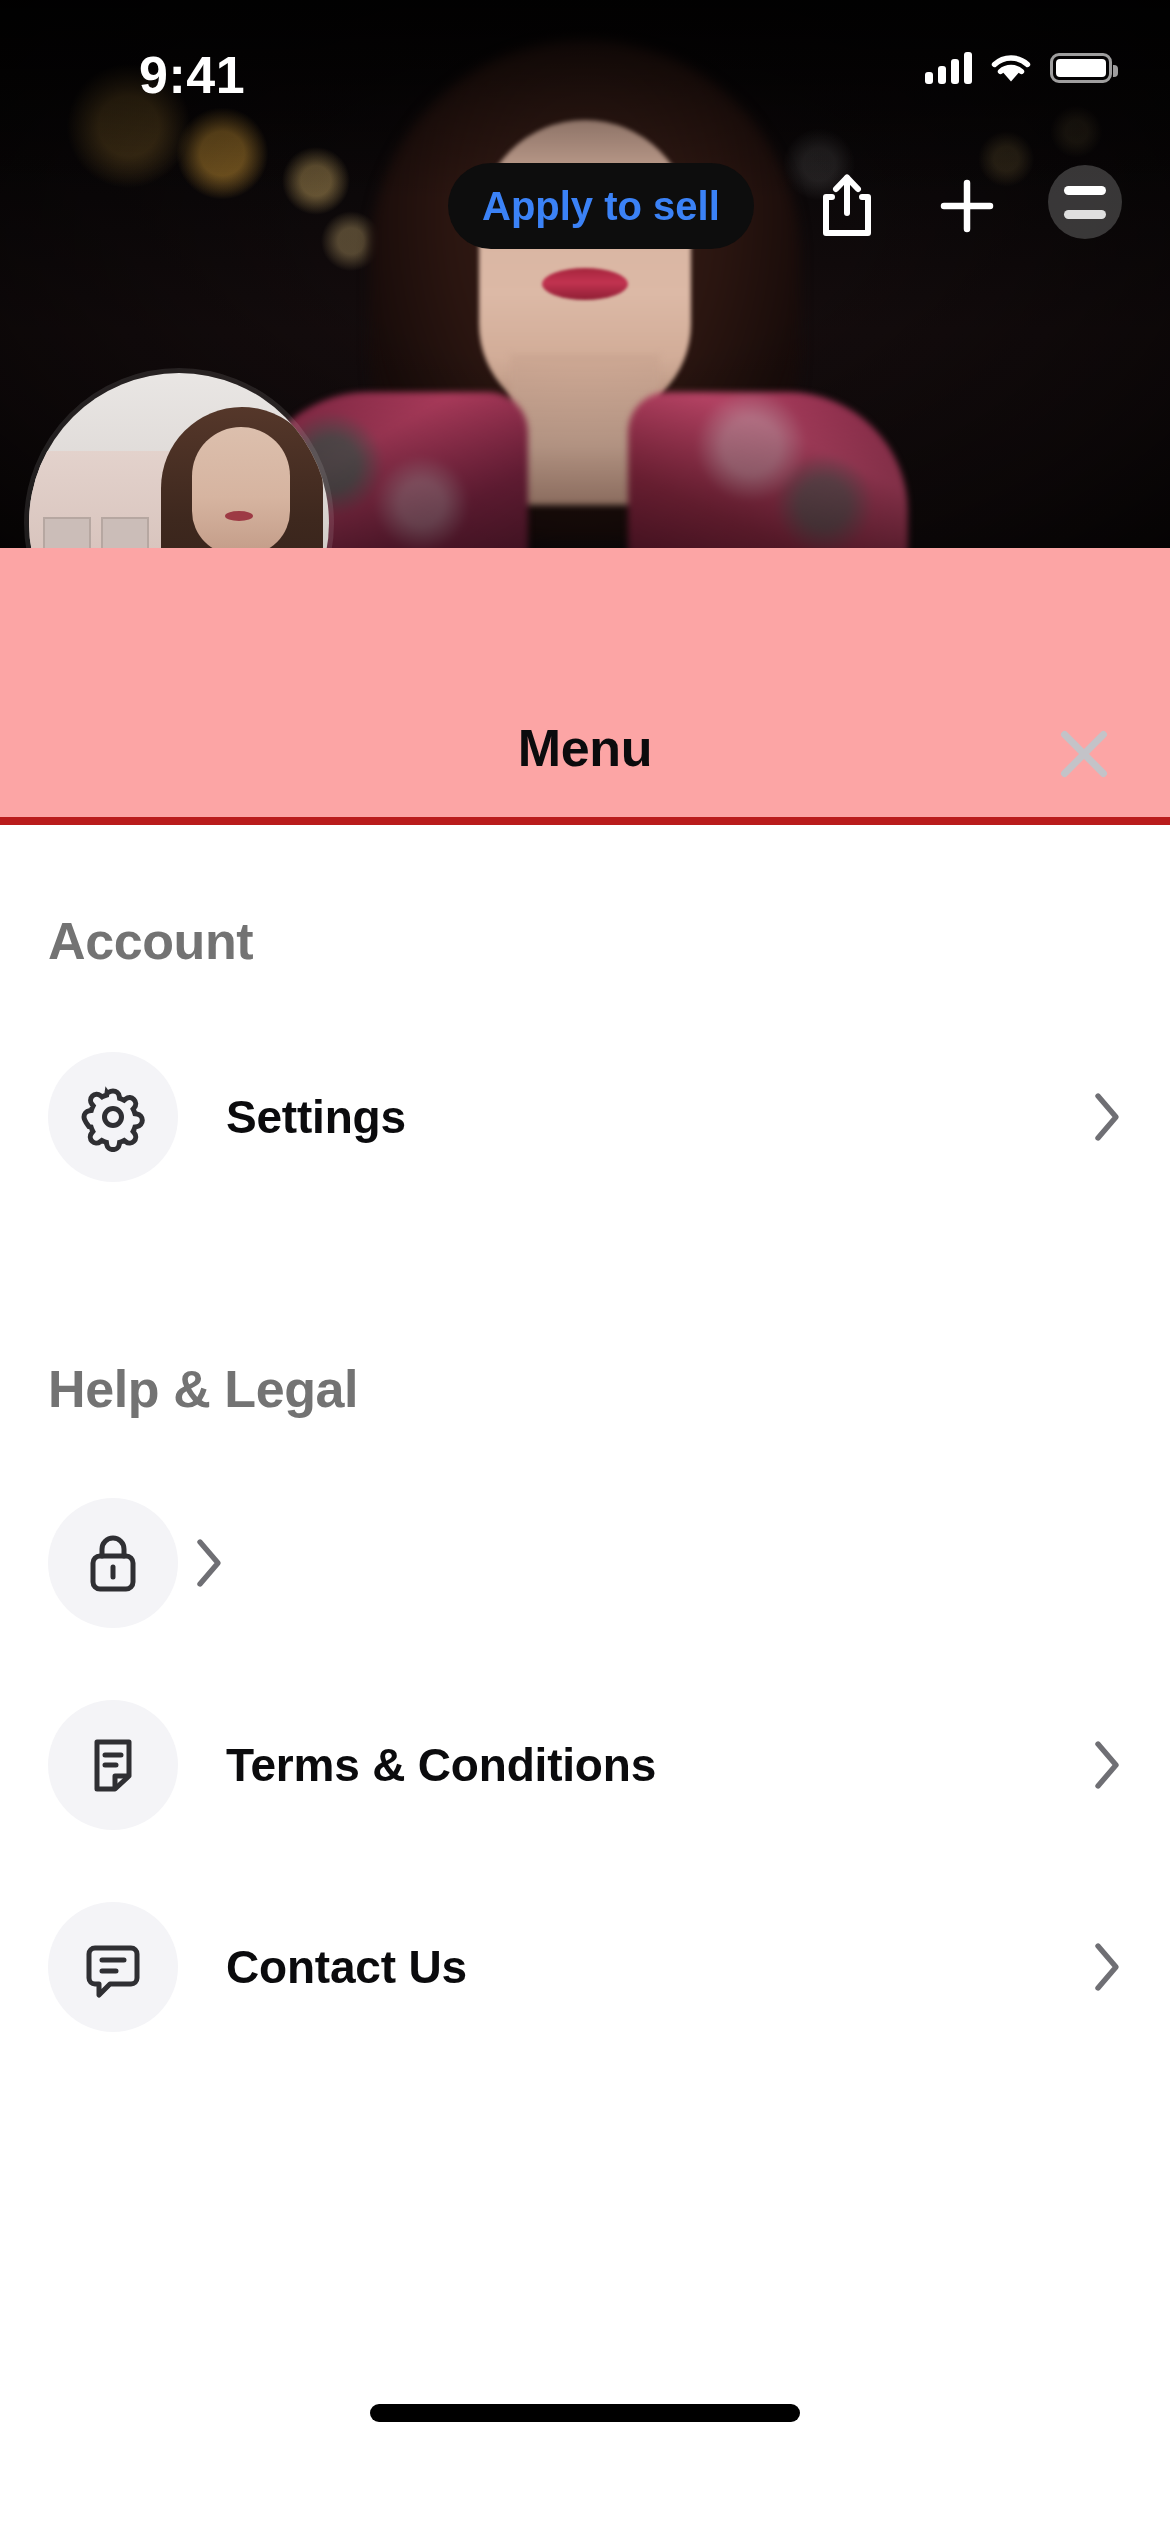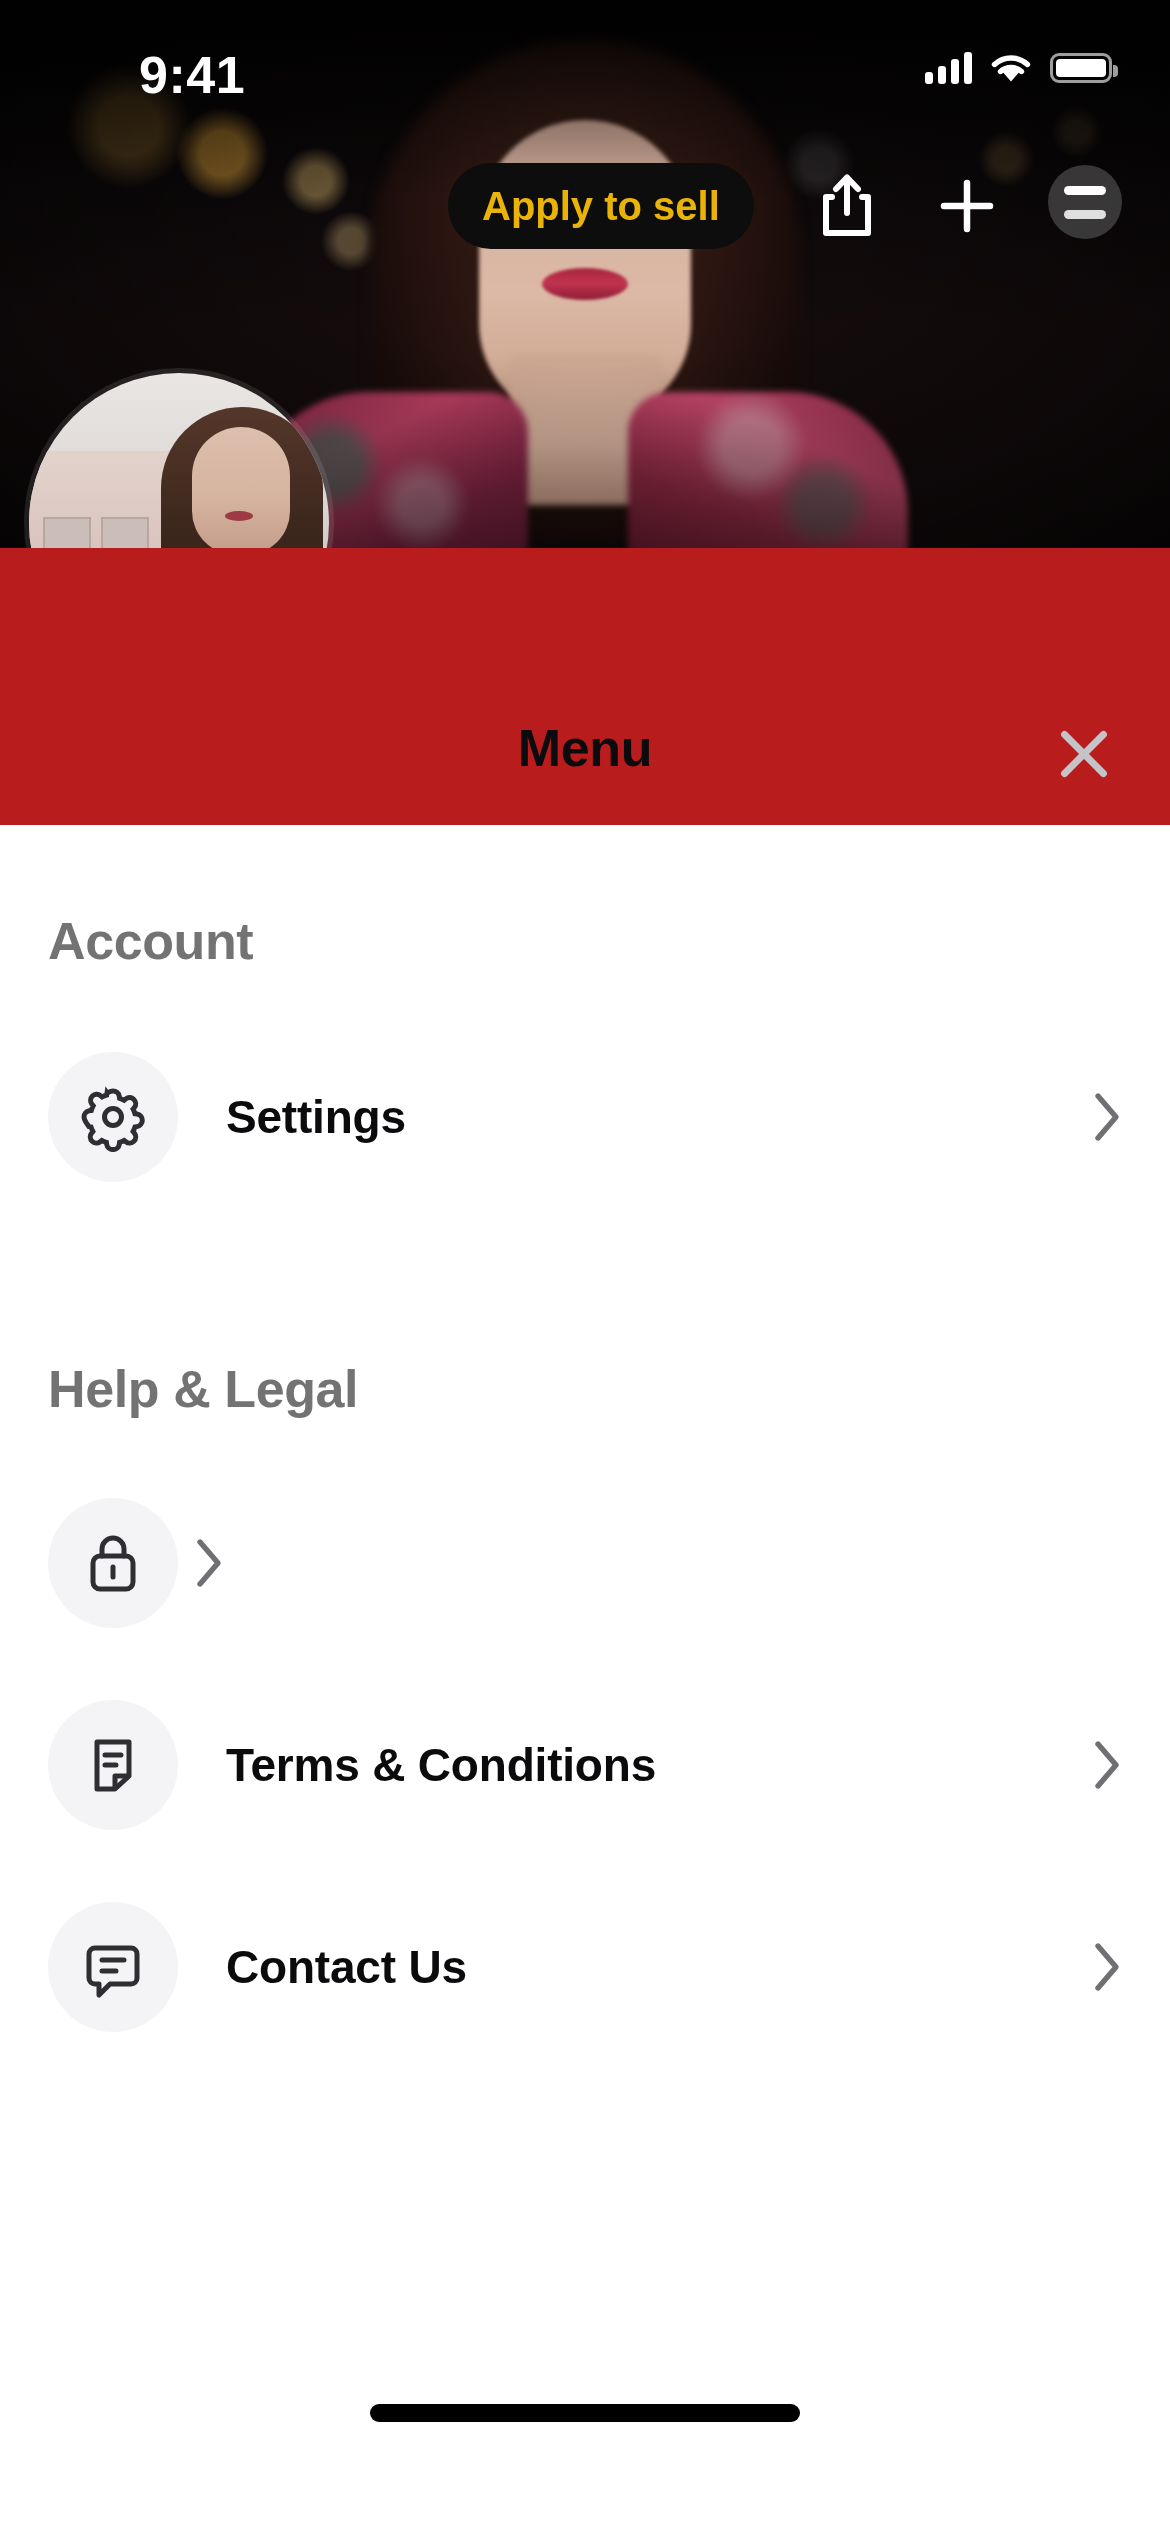"Apply to sell" .apply-pill { color: #eab308 -> #3b82f6 }
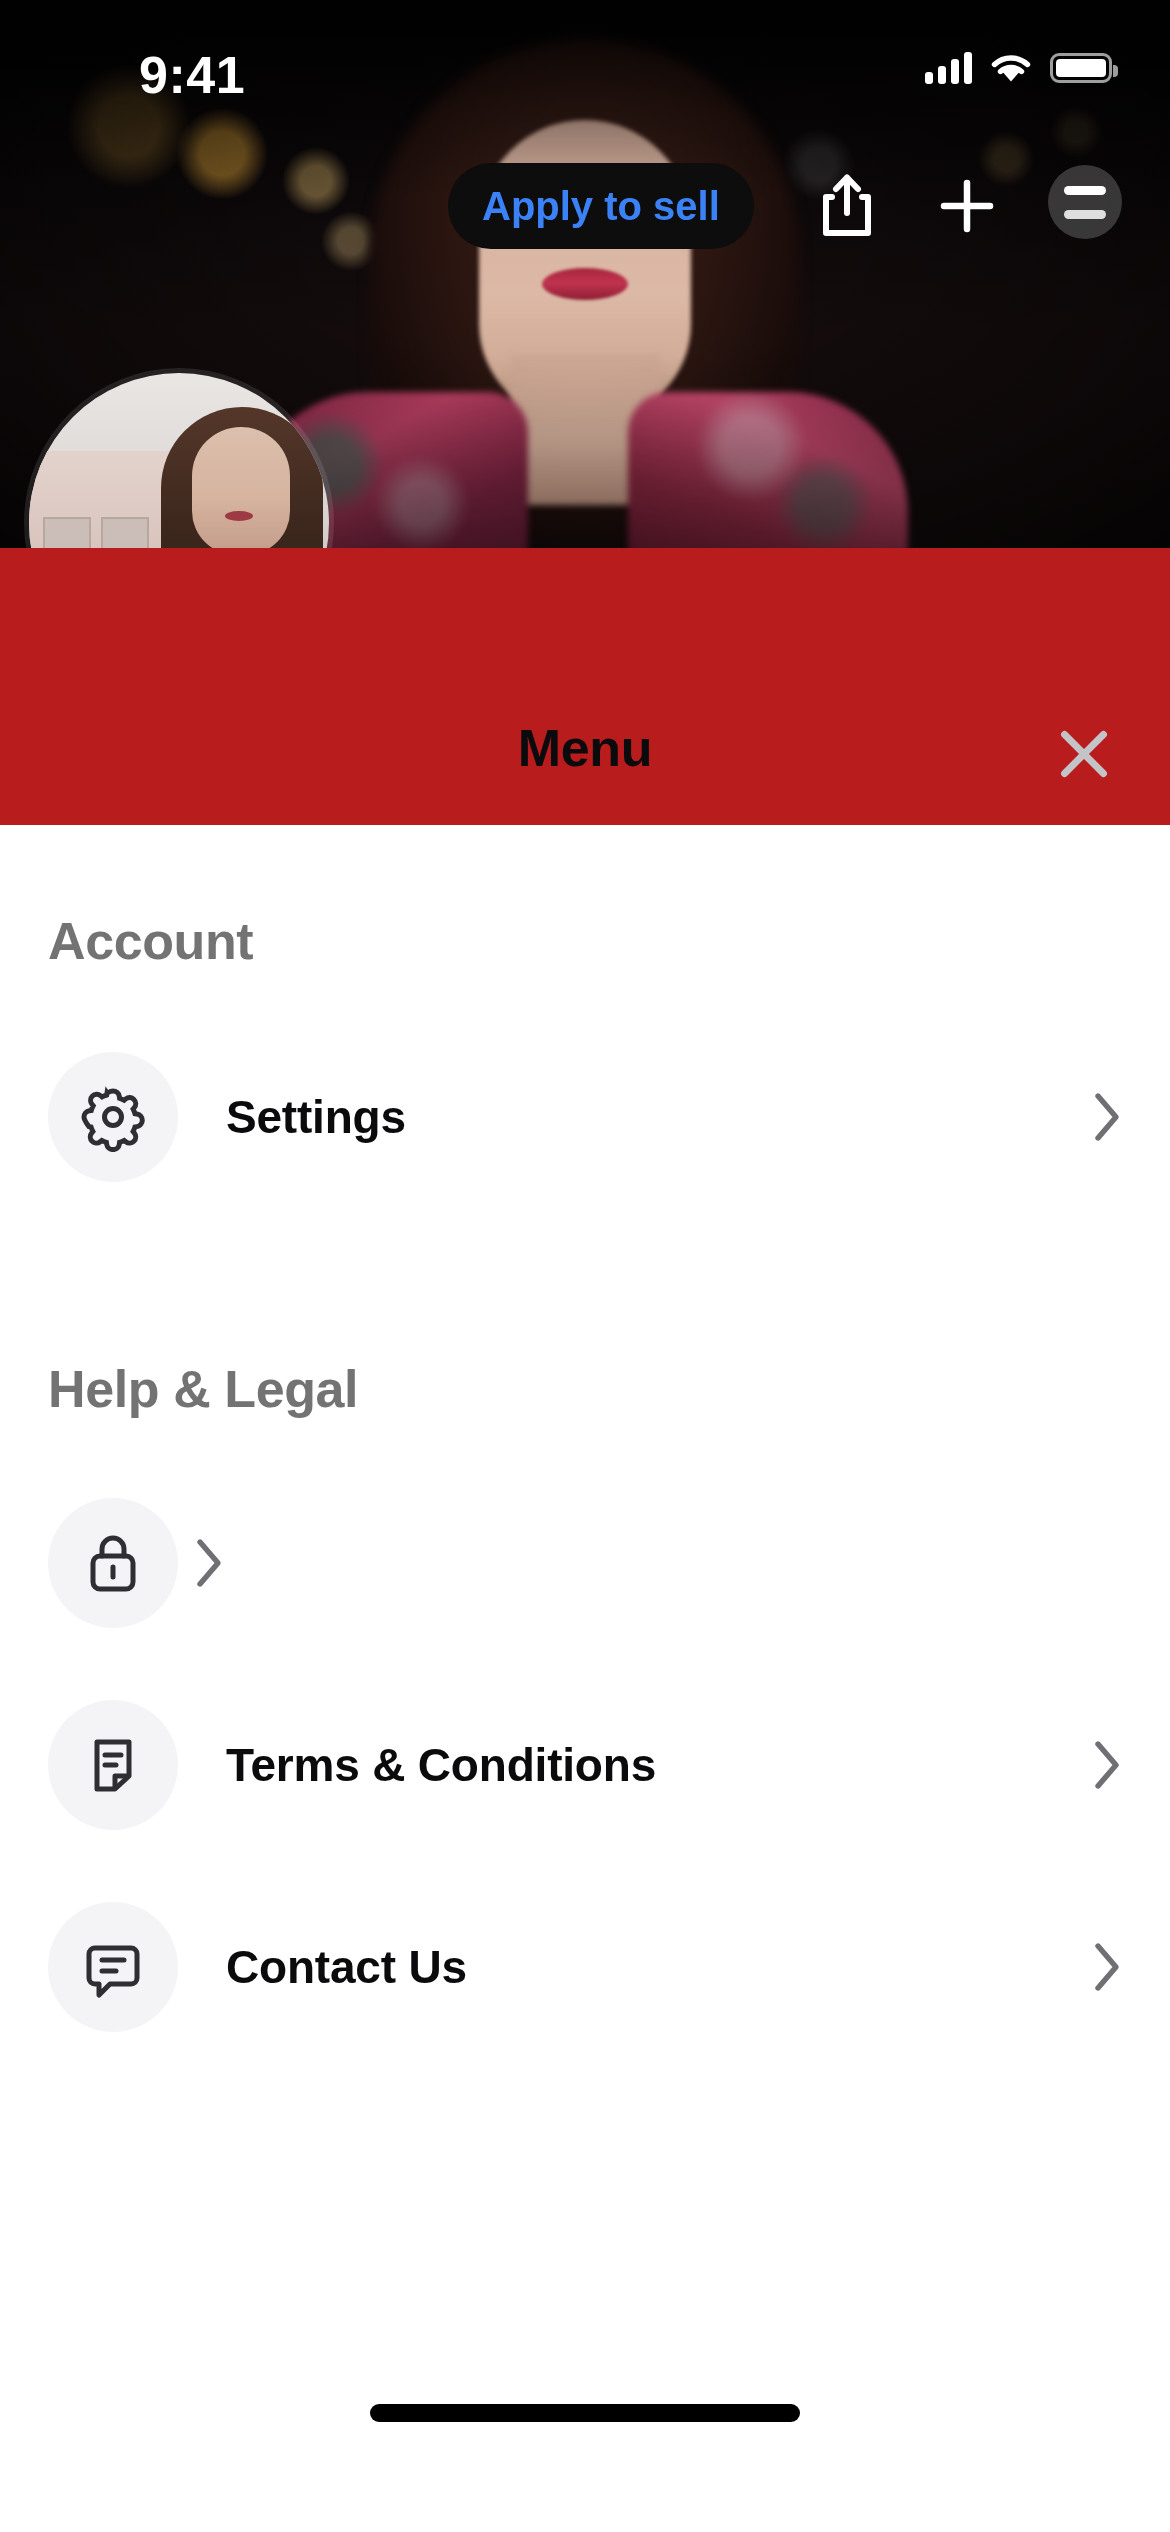"Menu" .sheet-header { background: #b91c1c -> #fca5a5; border-bottom: 4px solid #b91c1c -> 8px solid #b91c1c }
